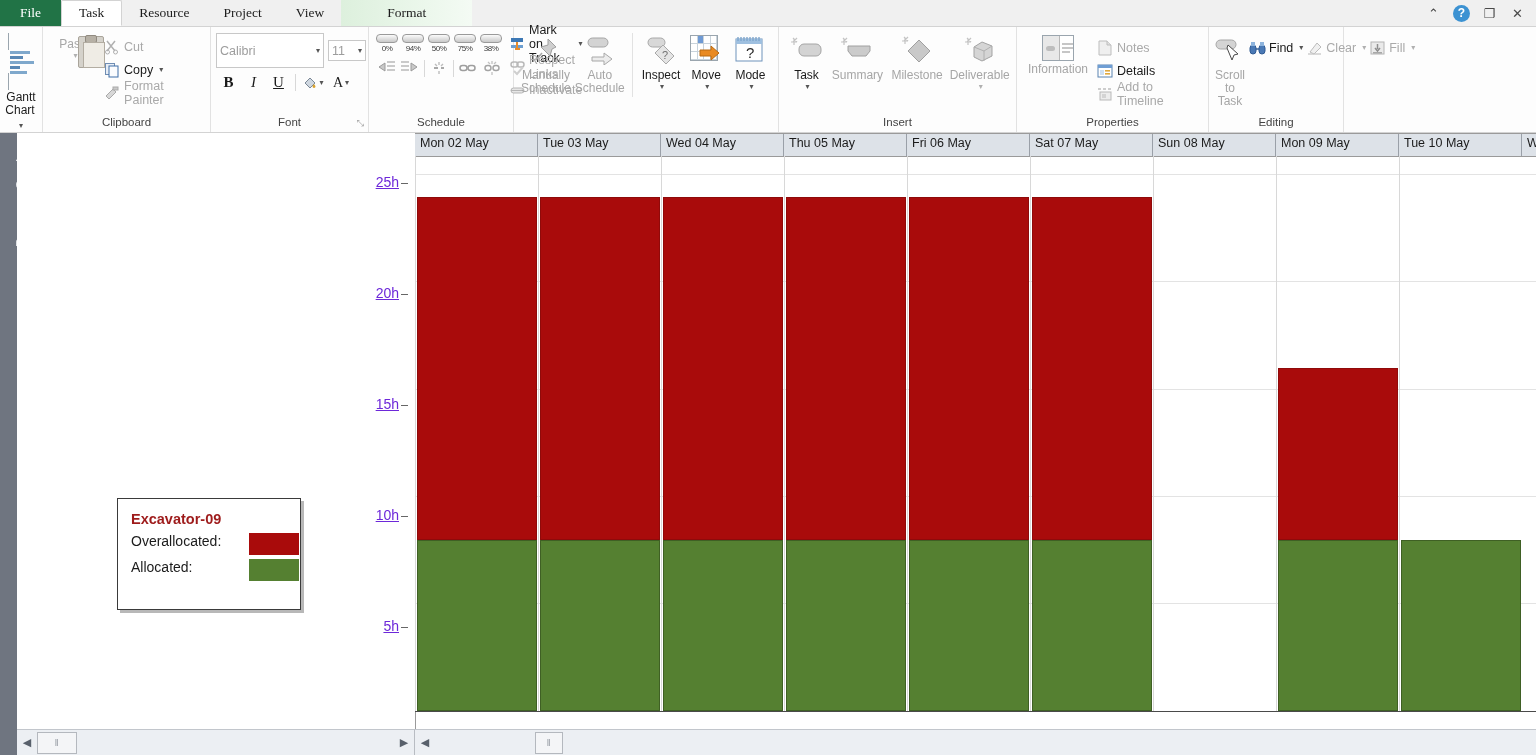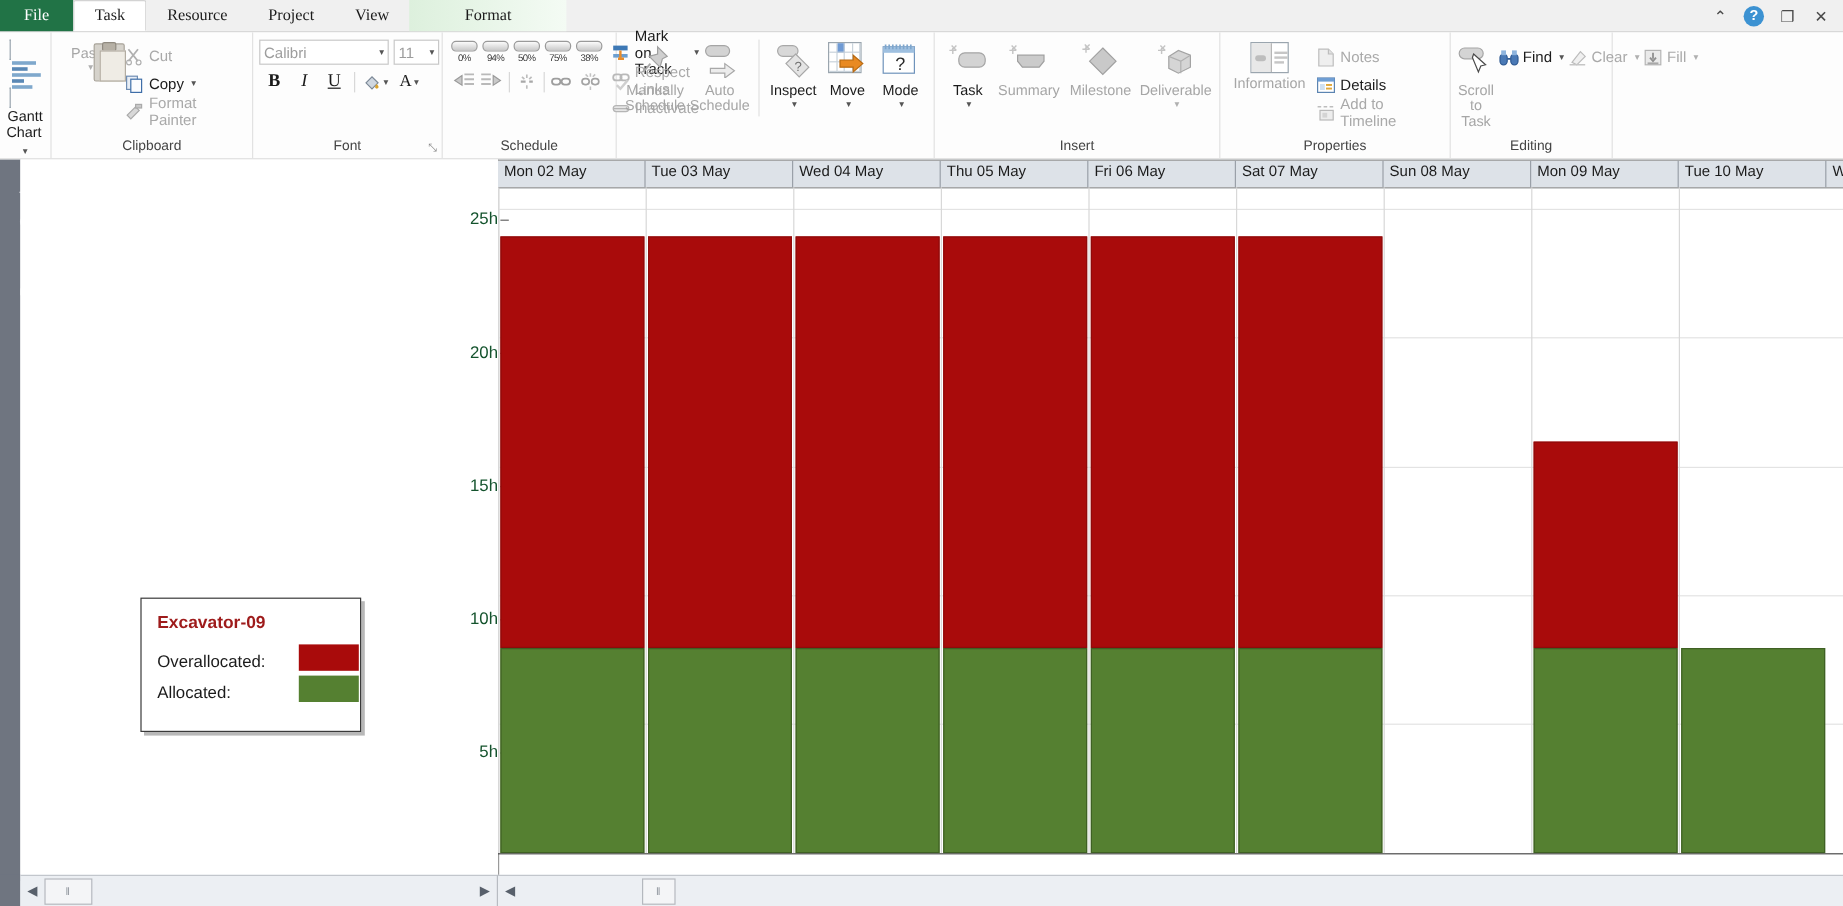"Calibri" .fname { height: 21px -> 35px }
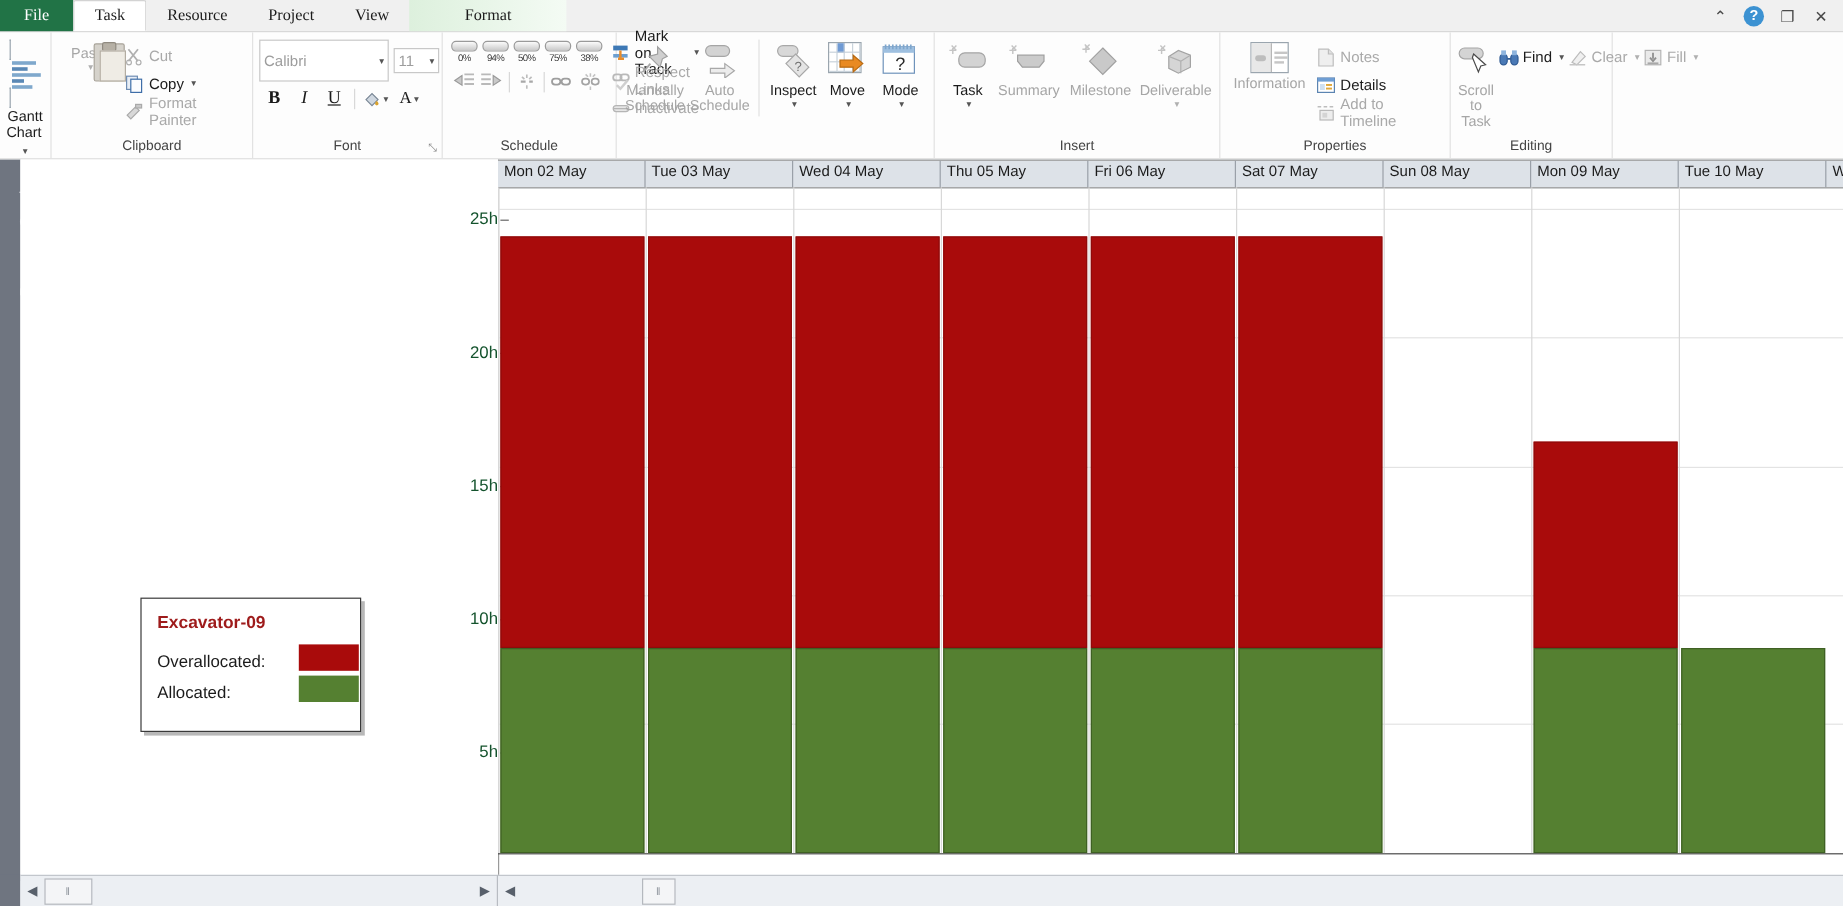"25h" .atick { color: #14532d -> #6d28d9; right: 0 -> 16px; text-decoration: none -> underline }
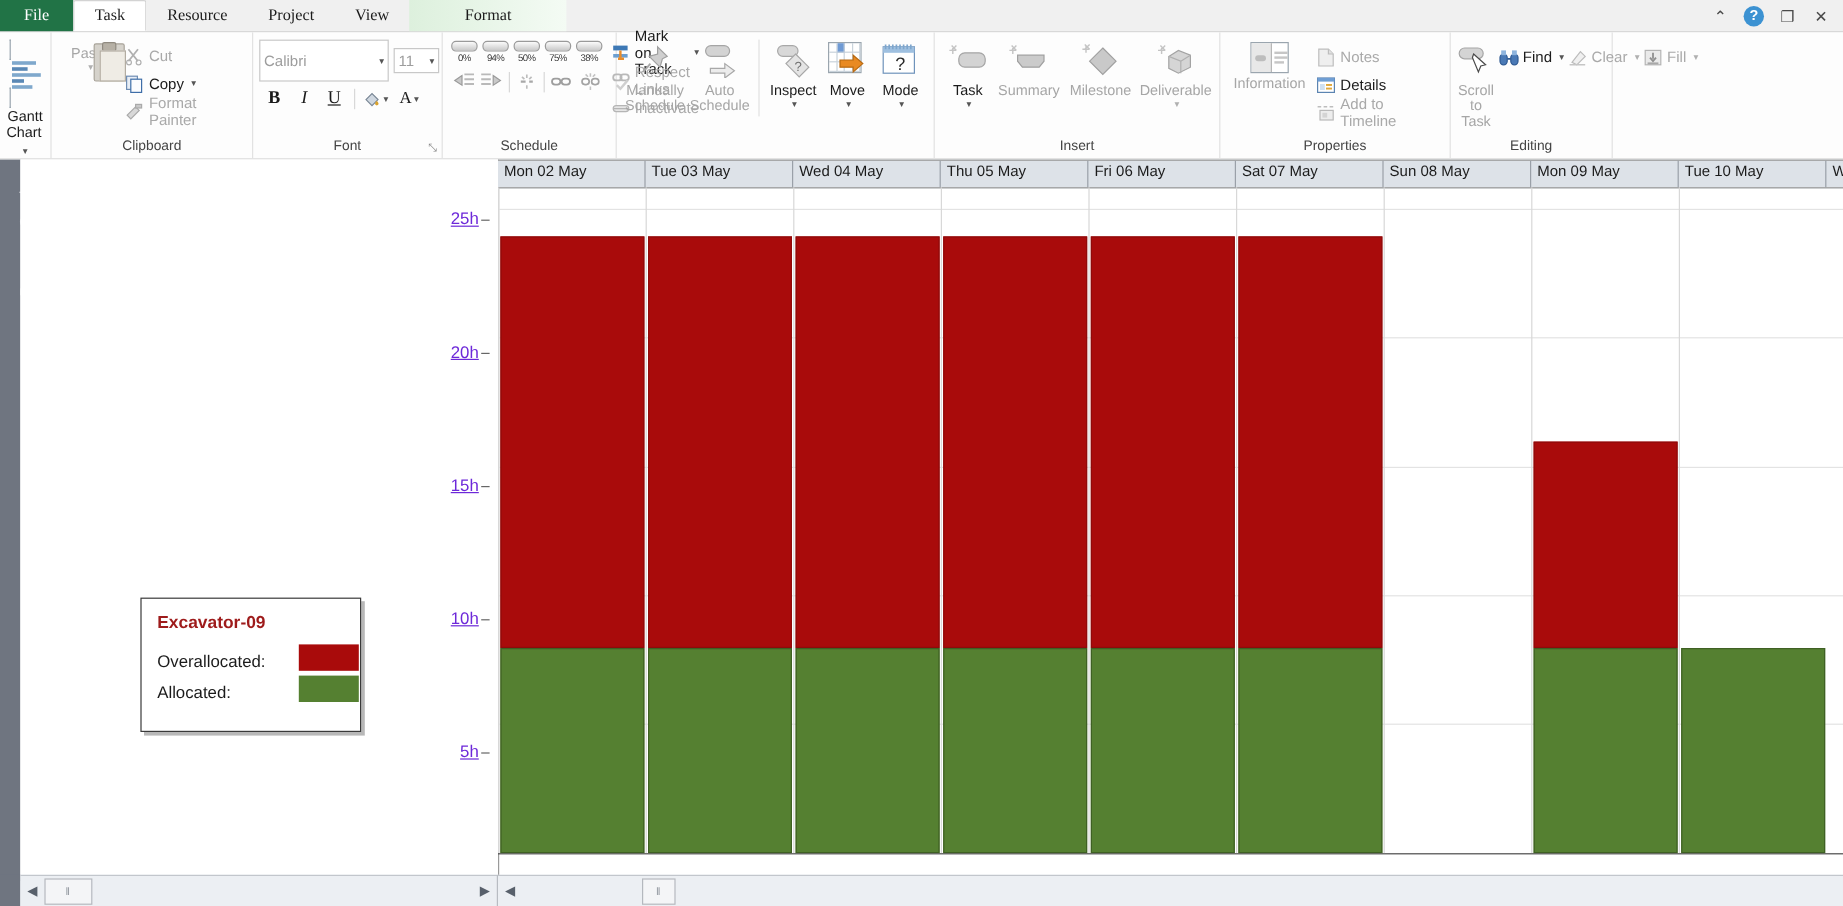"Overallocated:" .legend .lrow { align-items: flex-end -> flex-start }
